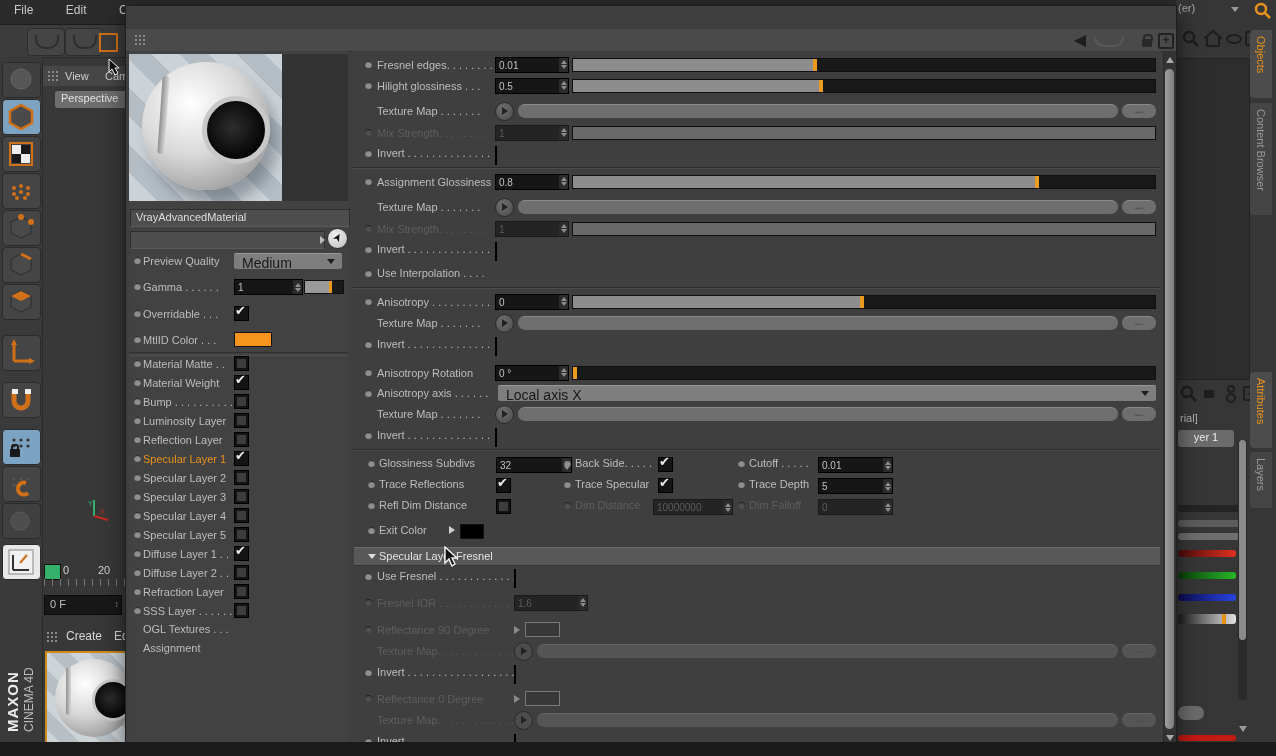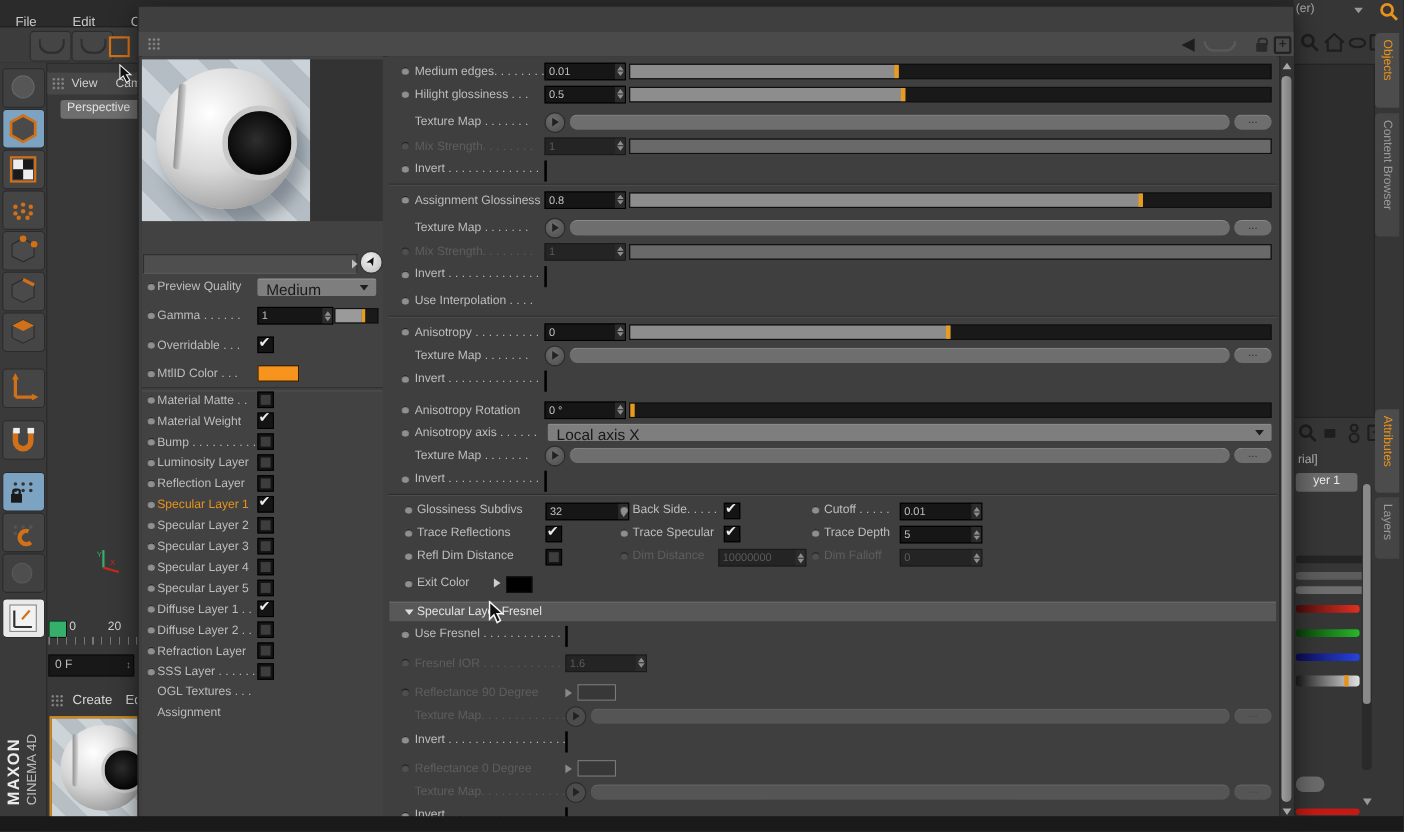"File" .menubar .mi { padding: 13px 14px 0 14px -> 3px 14px 0 14px }
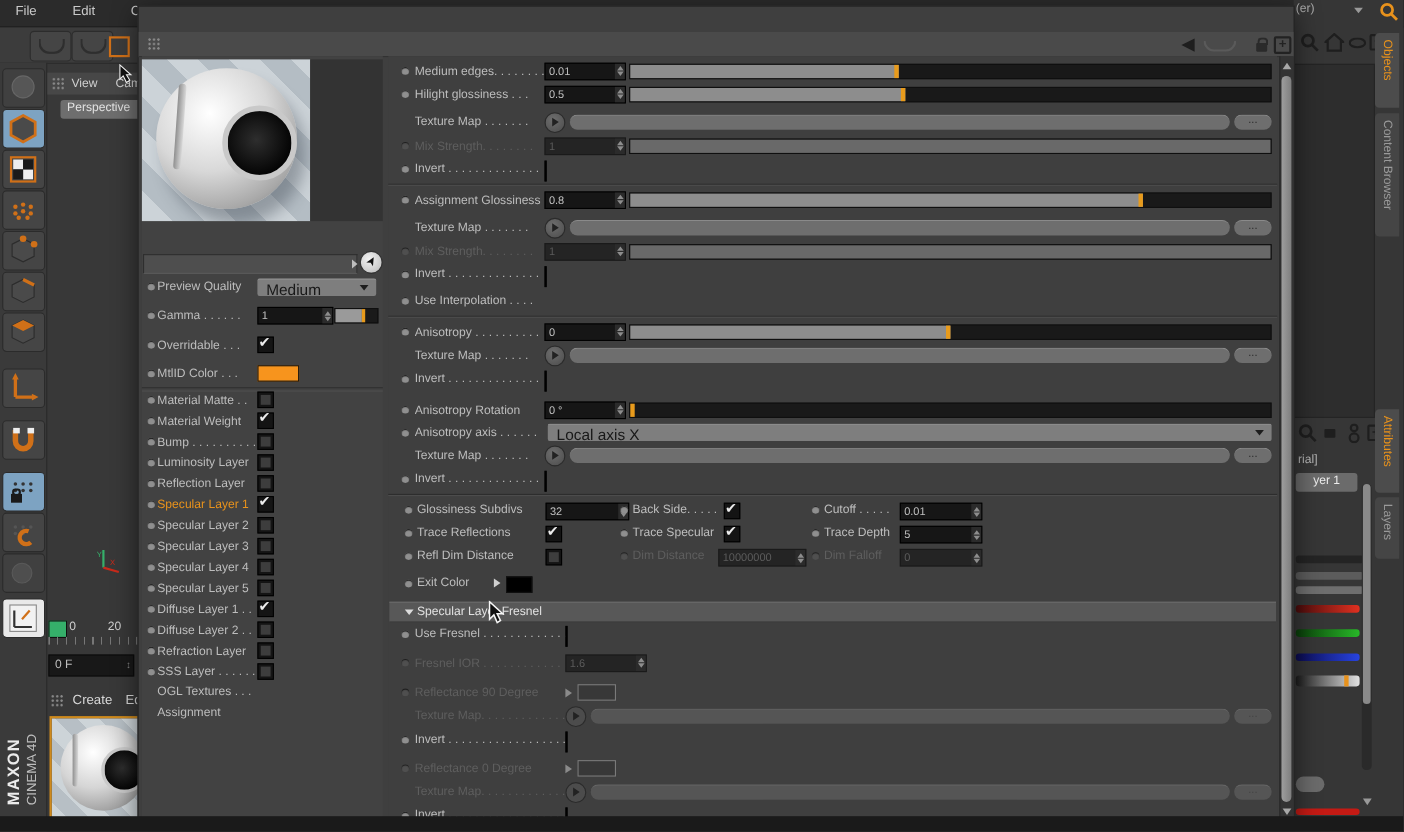"Medium edges. . . ." span.lbl { text: Medium -> Fresnel }
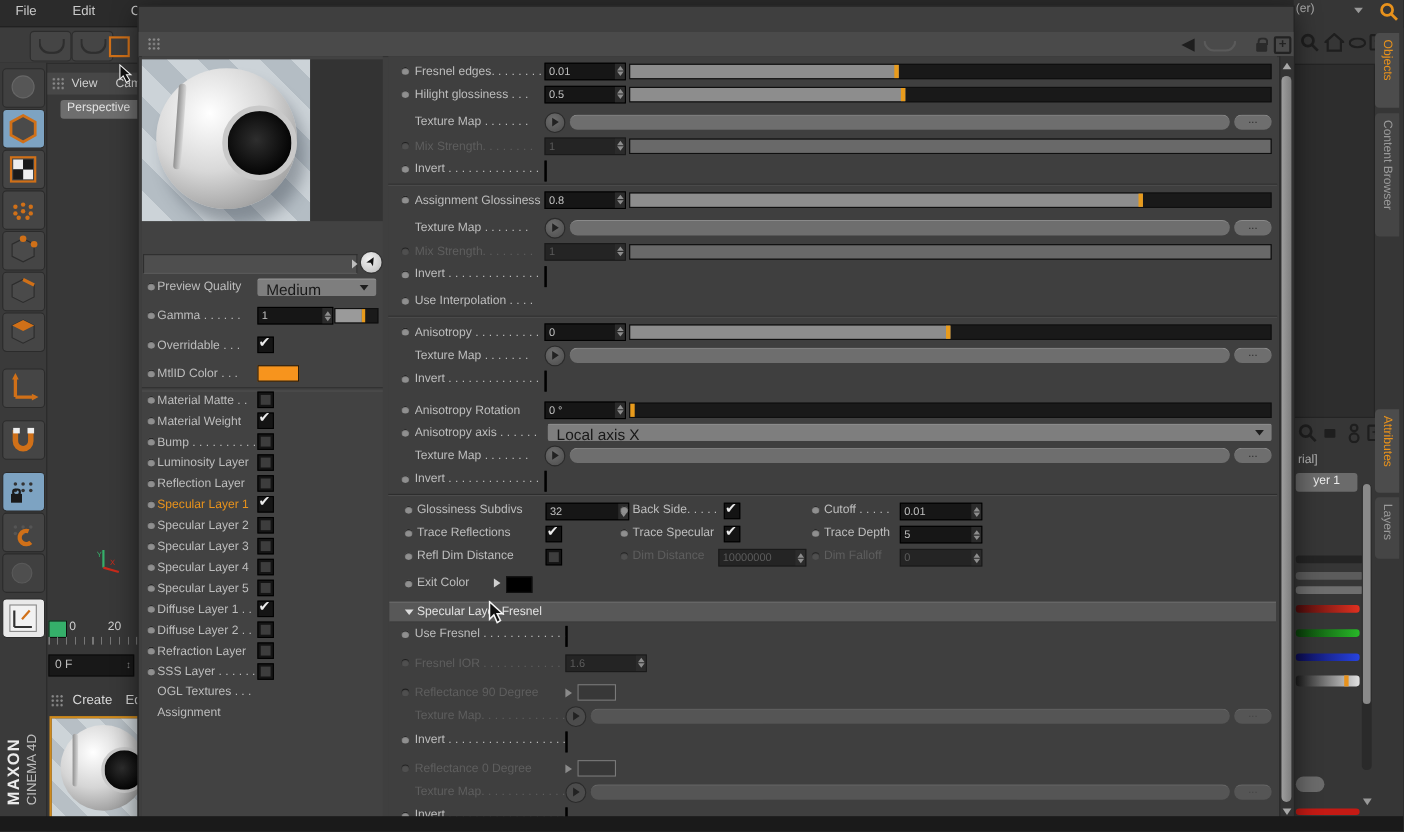"VrayAdvancedMaterial" div.namefield { html: none -> <div>VrayAdvancedMaterial</div> }
